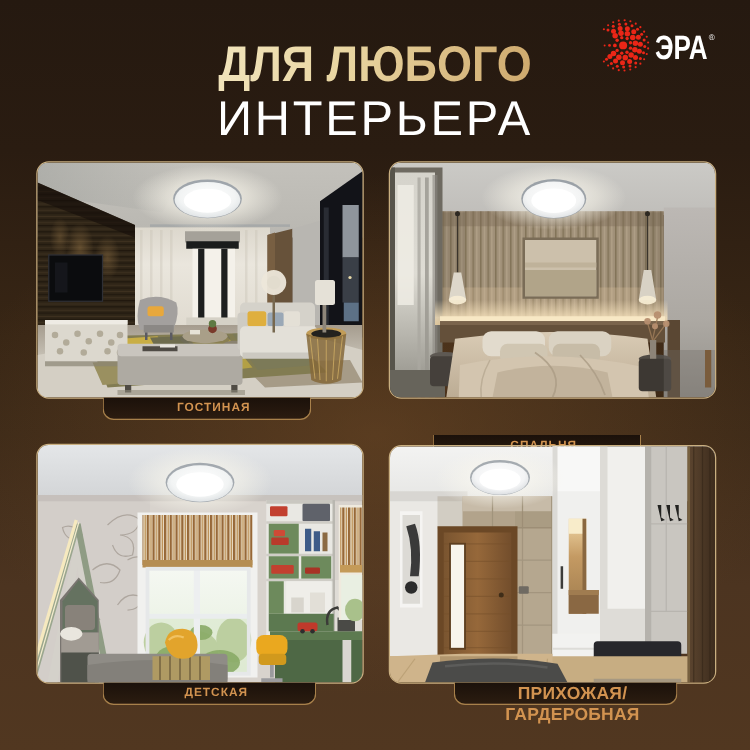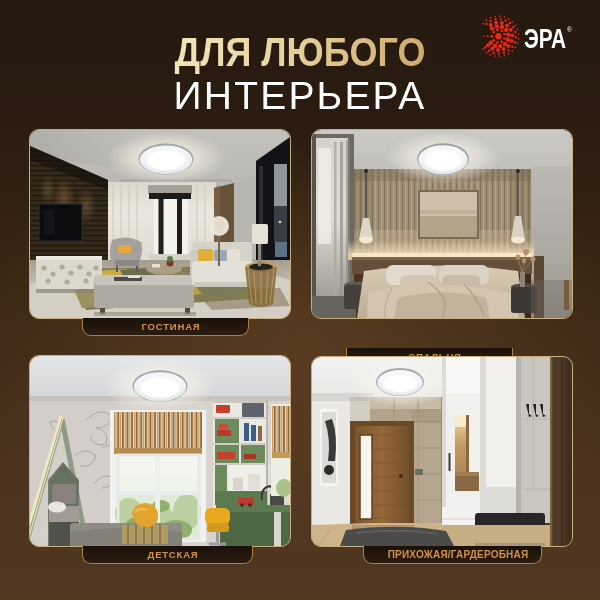"ПРИХОЖАЯ/ГАРДЕРОБНАЯ" div.tab { font-size: 10px -> 14px }
